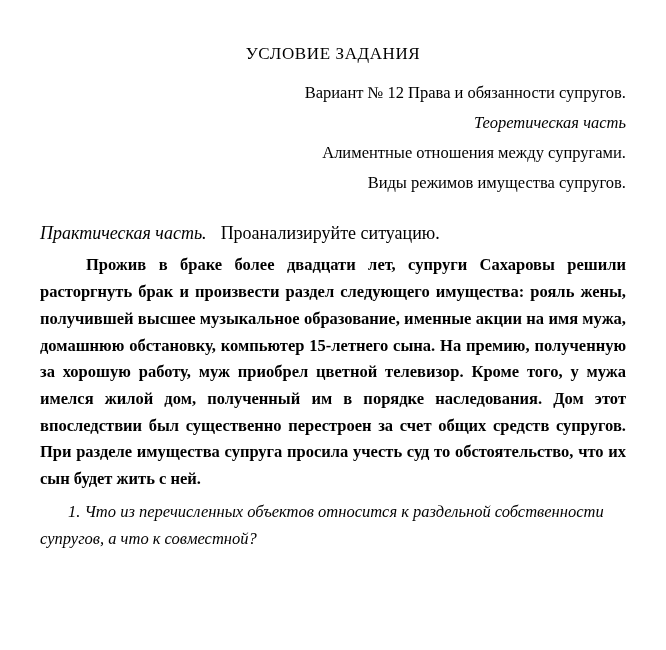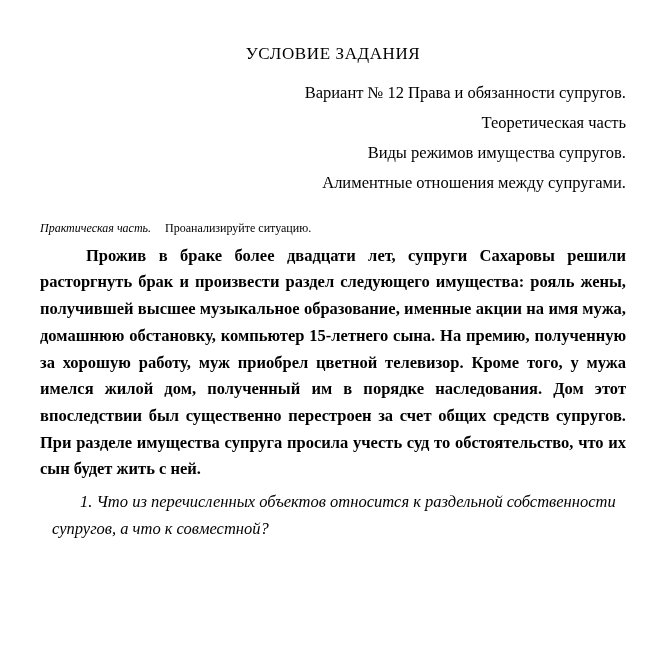"Теоретическая часть" .line.italic { font-style: none -> italic }
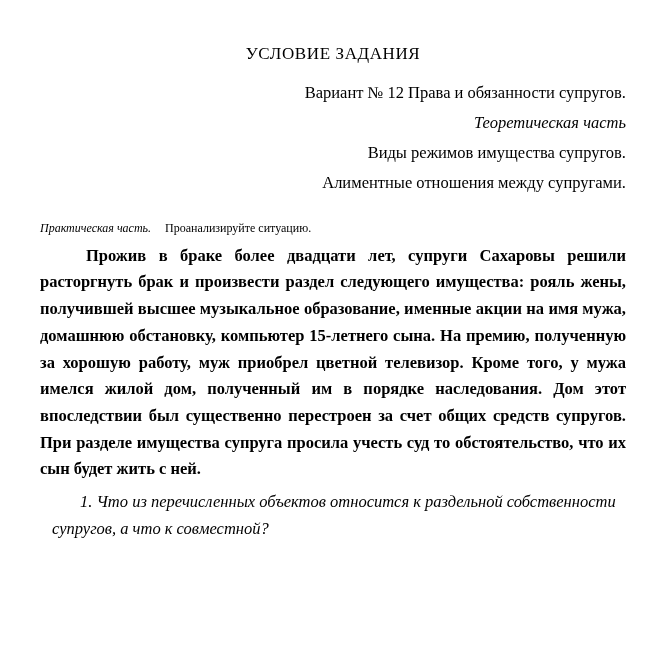"Виды режимов имущества супругов." p.line { order: before "Алиментные отношения между супругами." -> after "Алиментные отношения между супругами." }
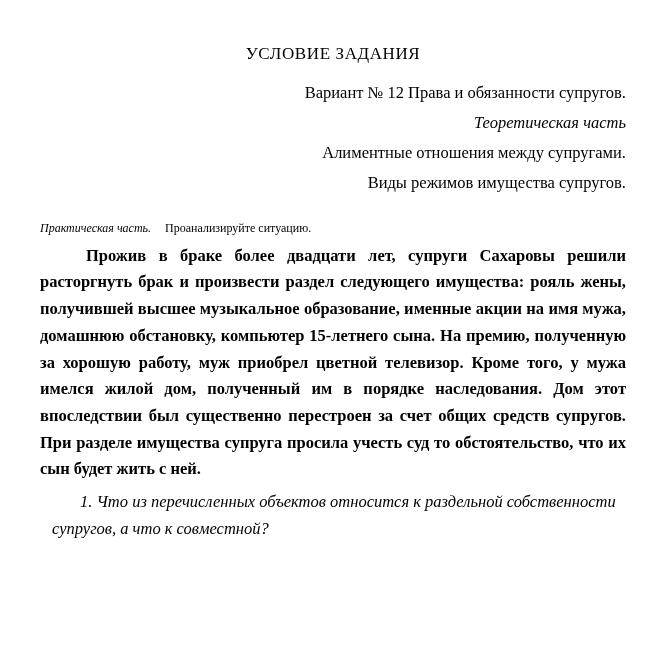"Практическая часть. Проанализируйте" .practical { font-size: 12px -> 18px }
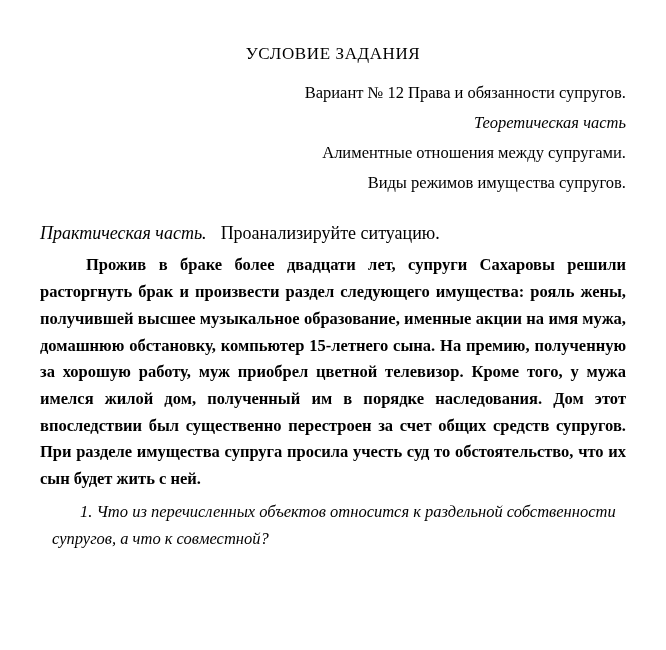"1. Что из перечисленных объектов" .q { margin: 6px 0 0 12px -> 6px 0 0 0 }
